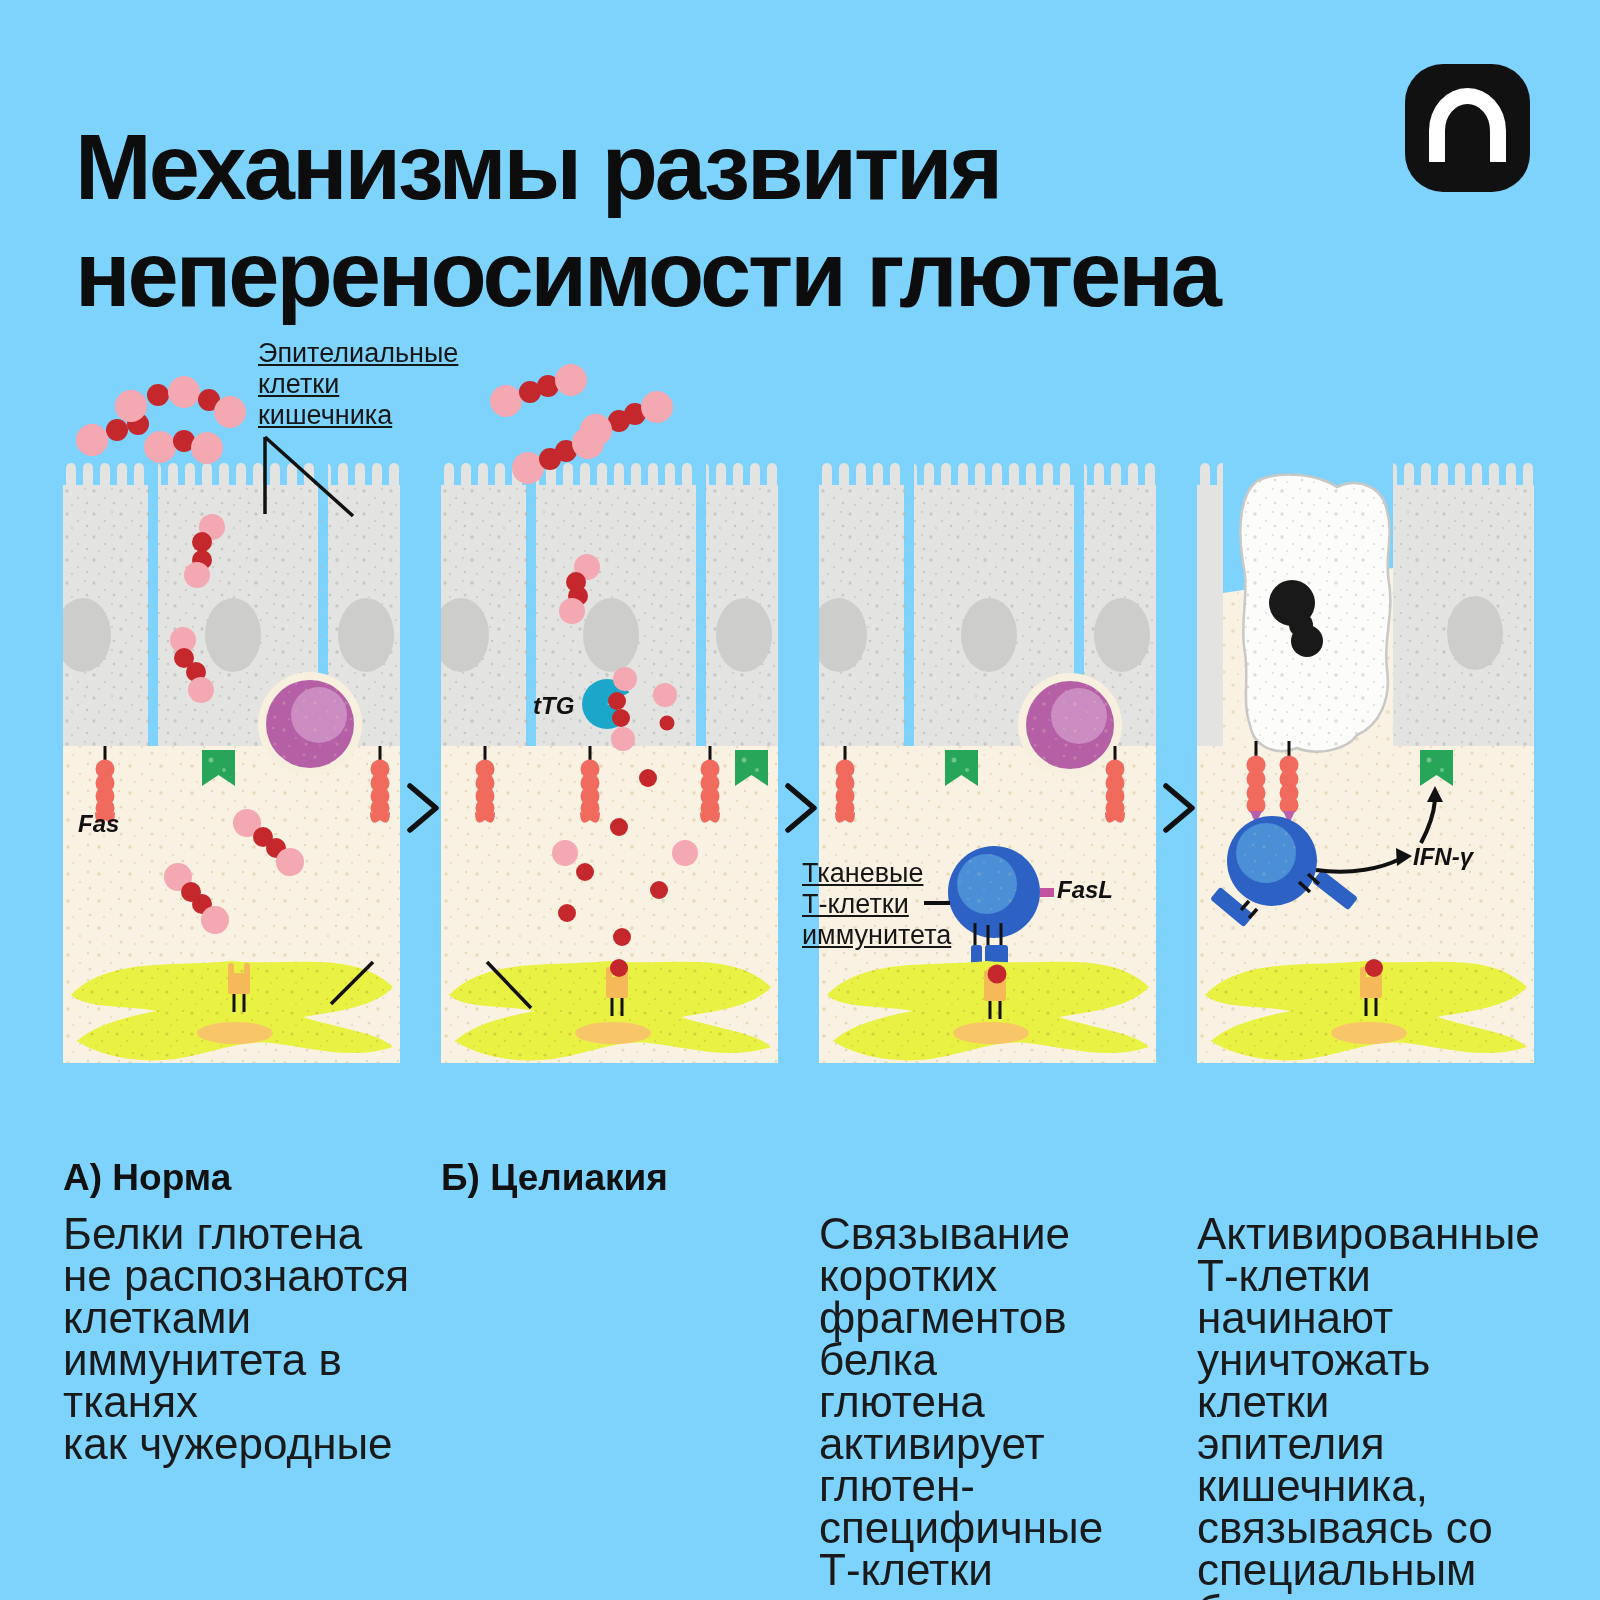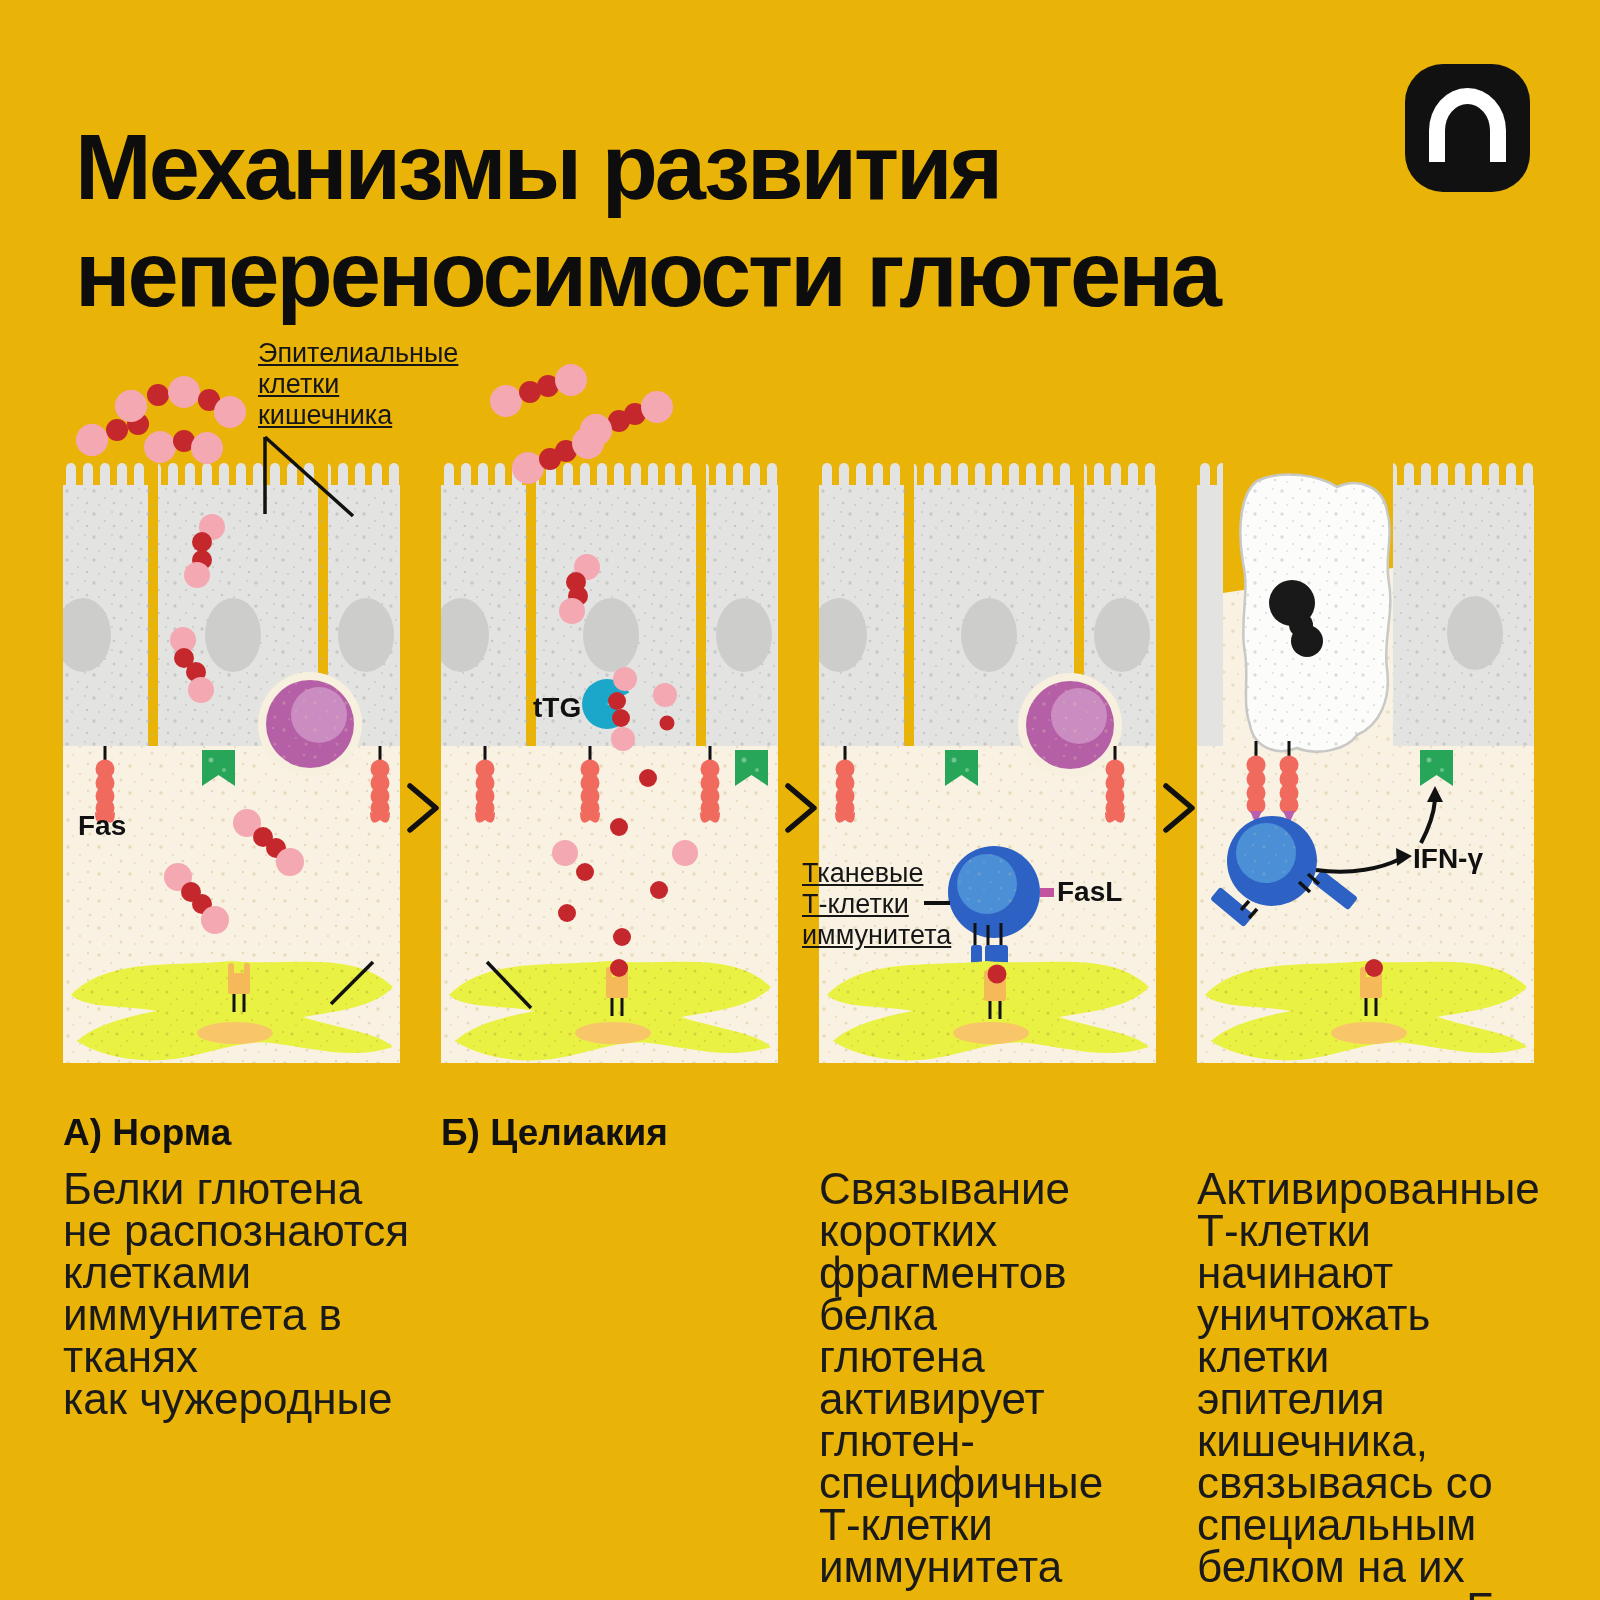"Механизмы развития" .canvas { background: #eab308 -> #7dd3fc }
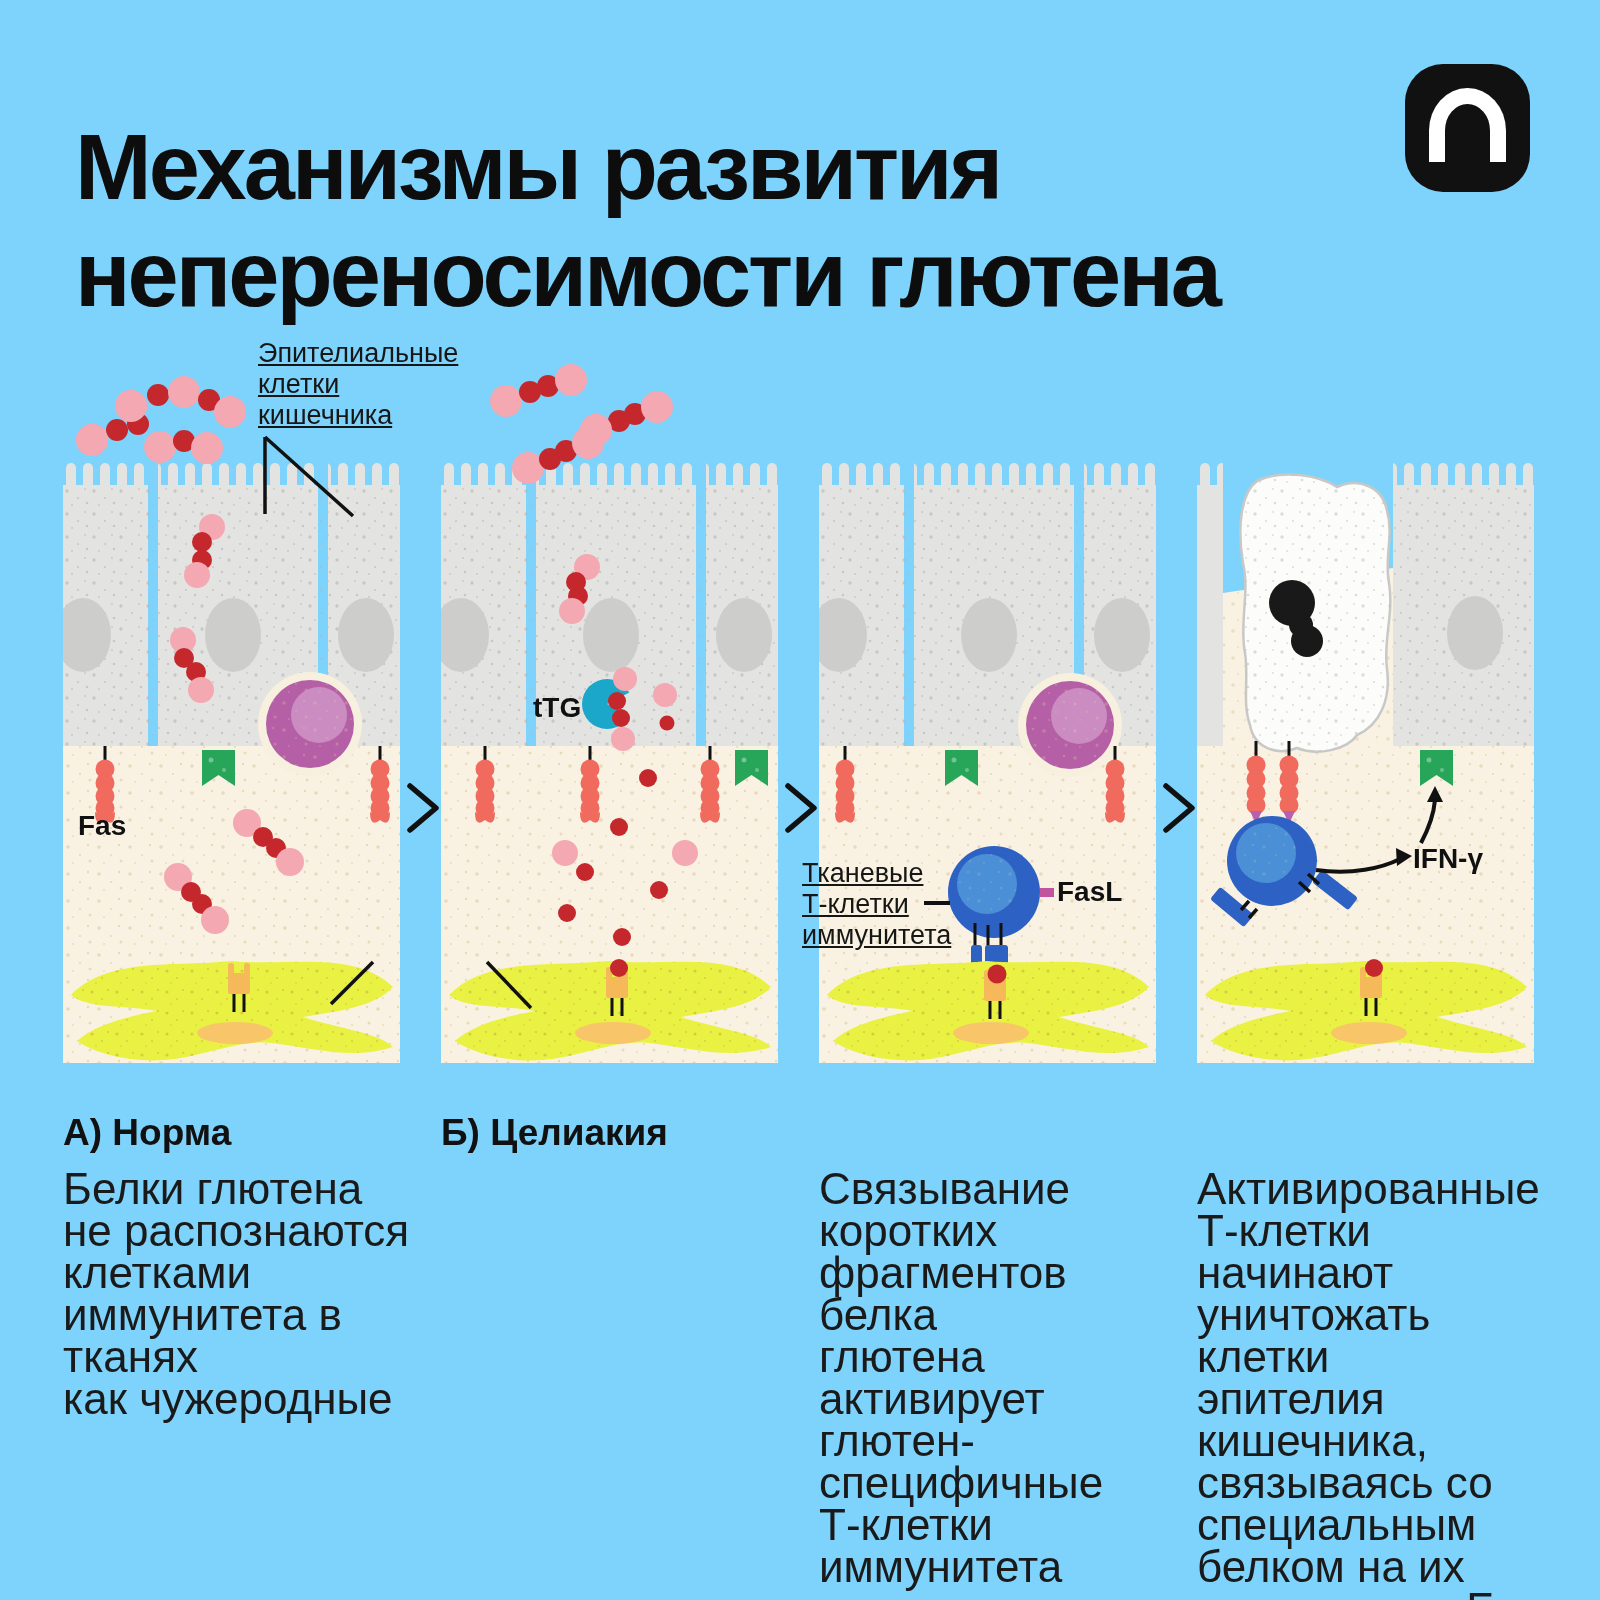"tTG" .tag { font-size: 28px -> 24px; font-style: none -> italic }
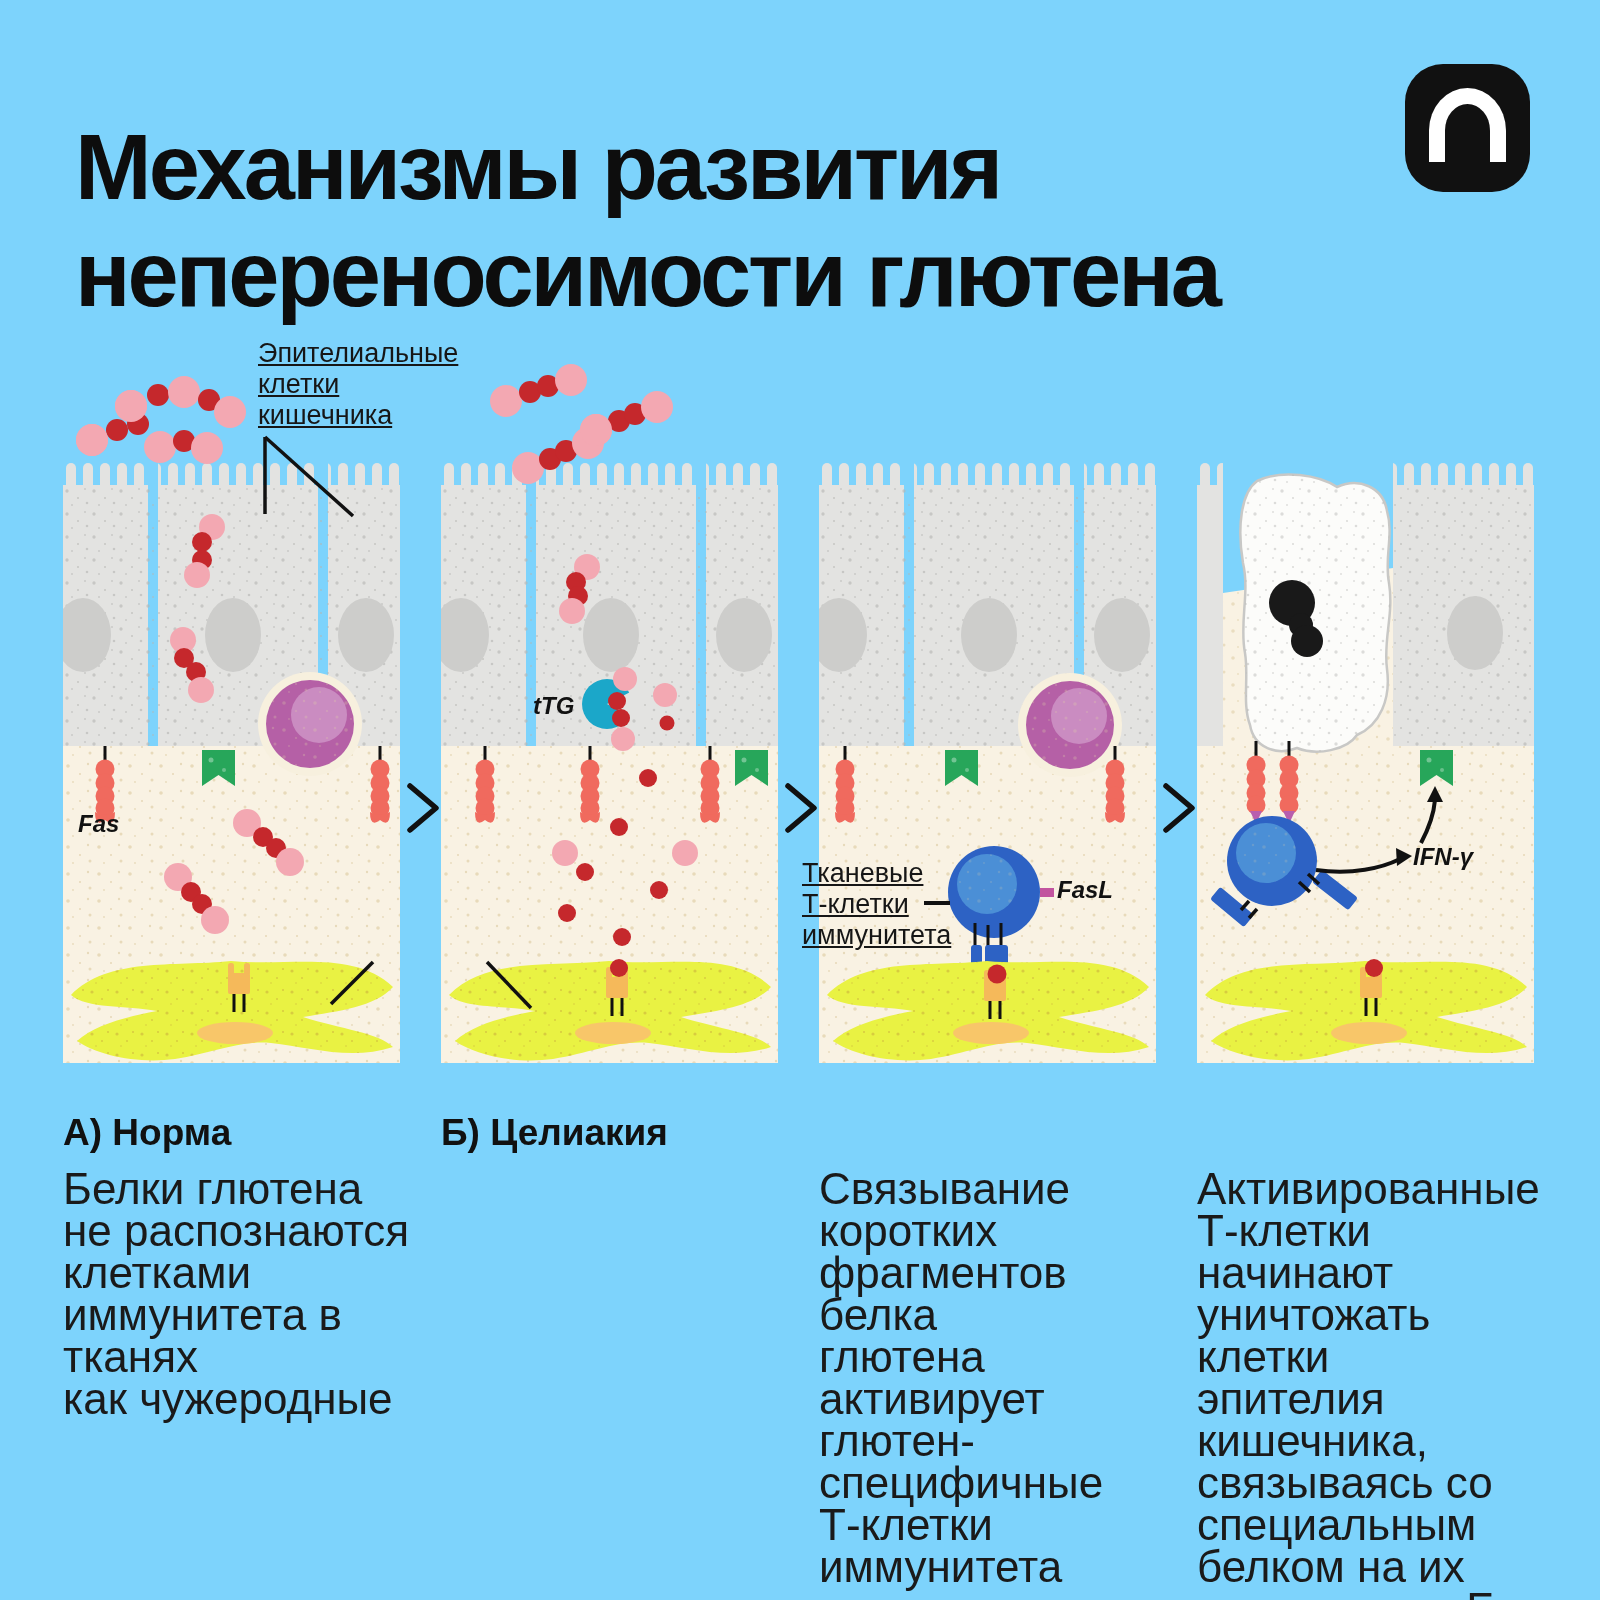"А) Норма" .col { margin-top: none -> 45px }
